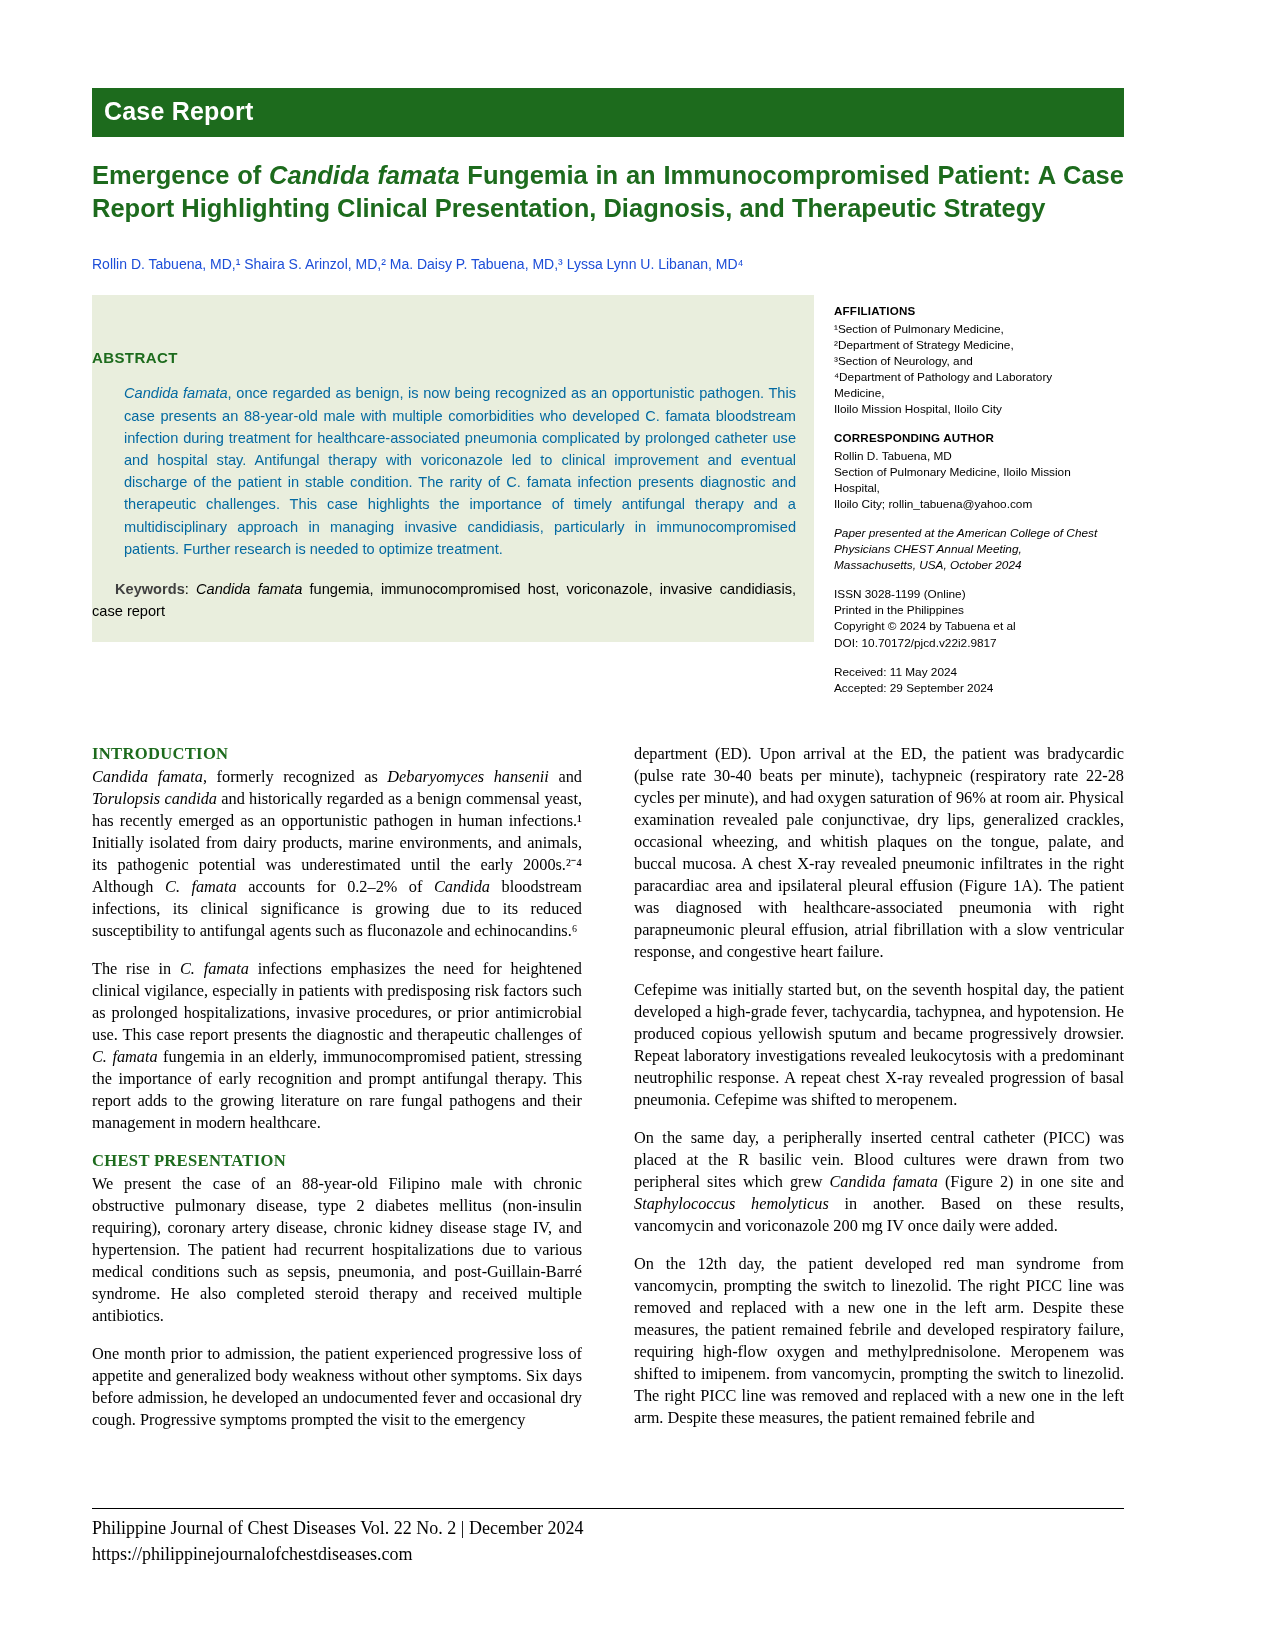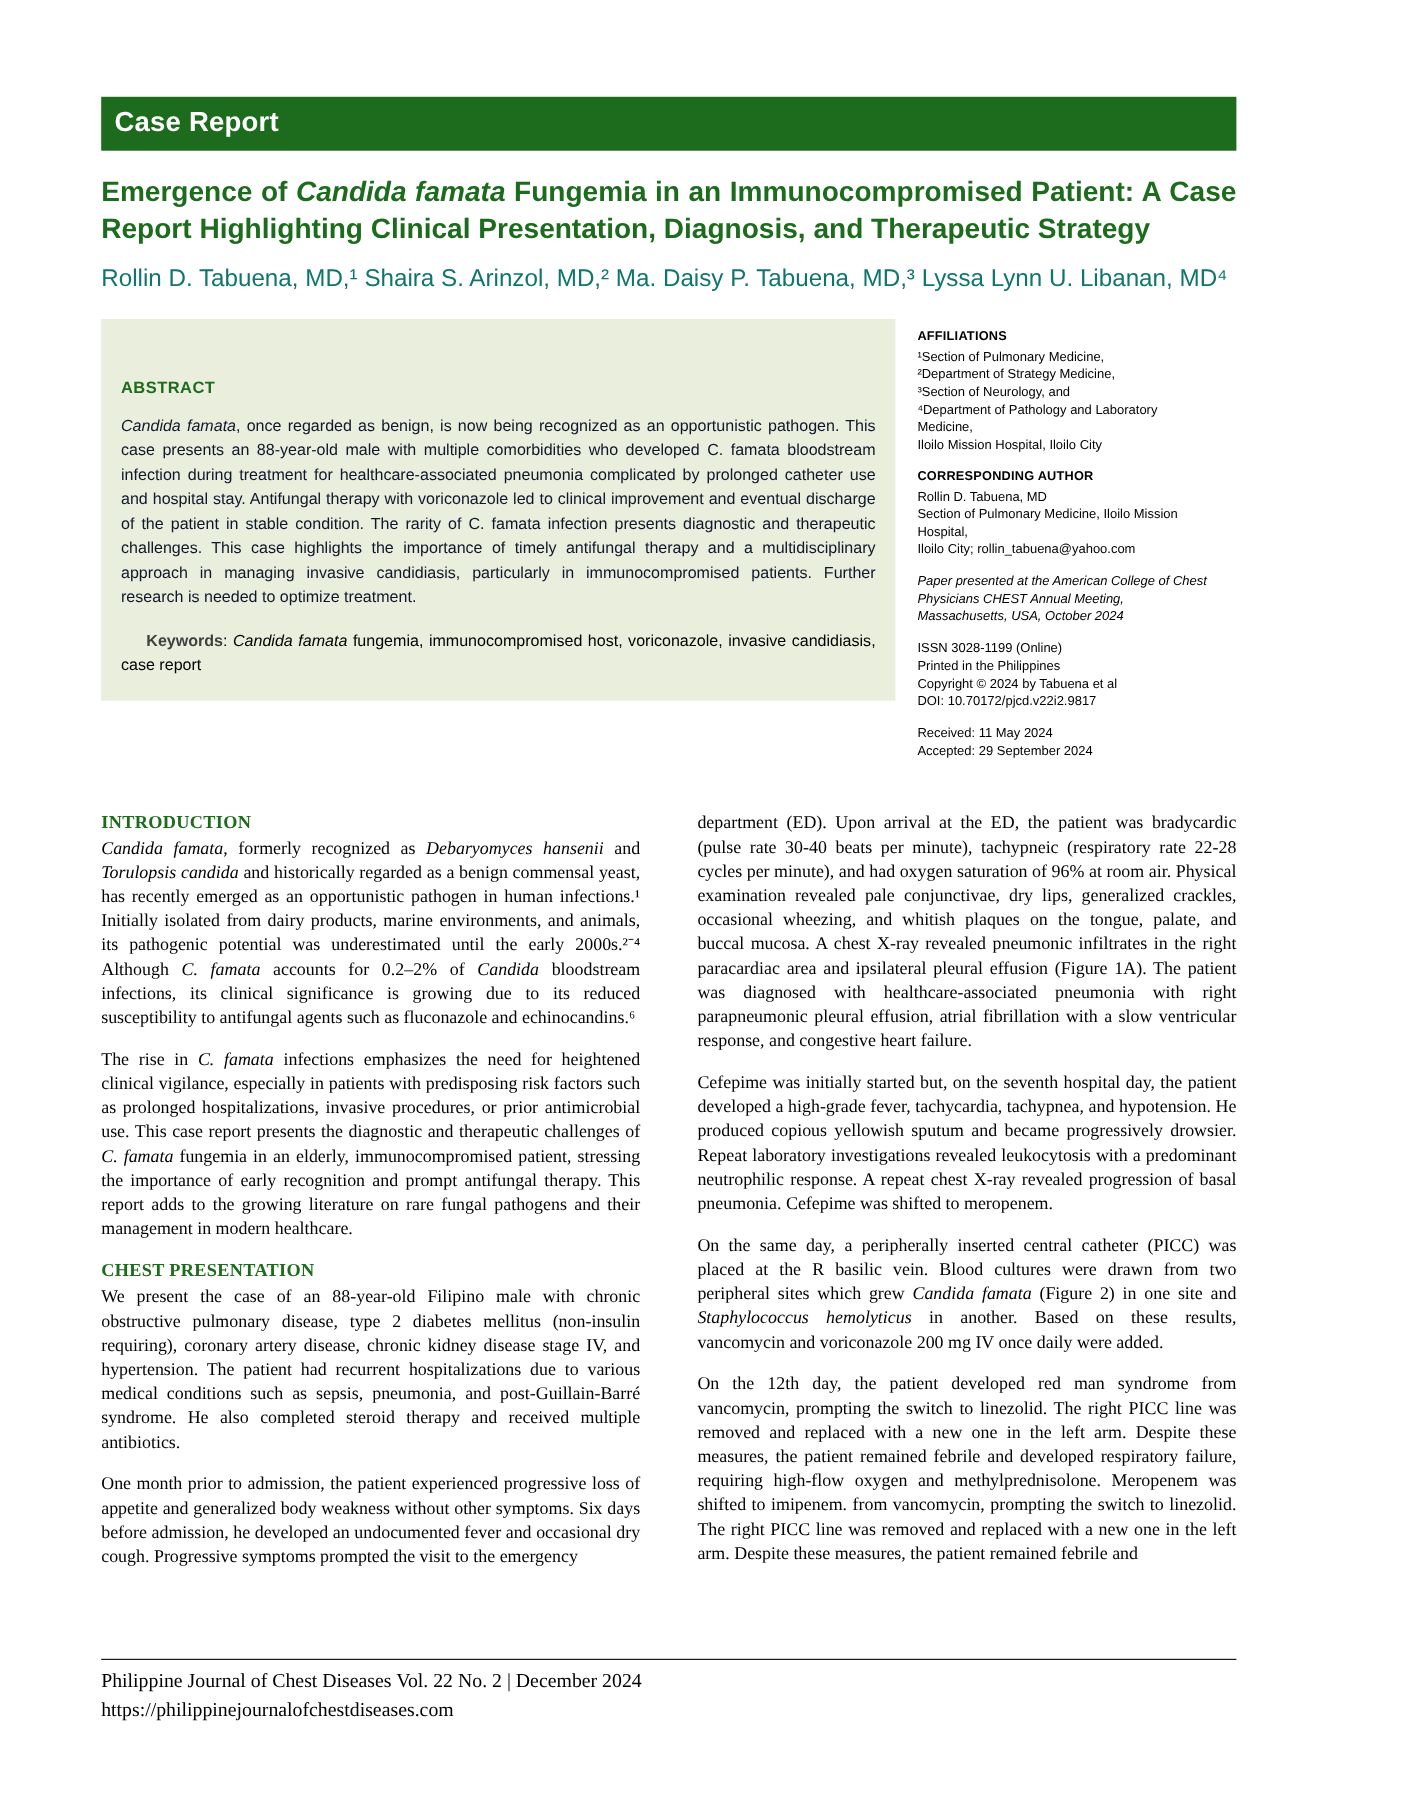"Rollin D. Tabuena, MD,¹ Shaira" .authors { color: #0f766e -> #1d4ed8; font-size: 22px -> 14px; margin-top: 14px -> 30px }
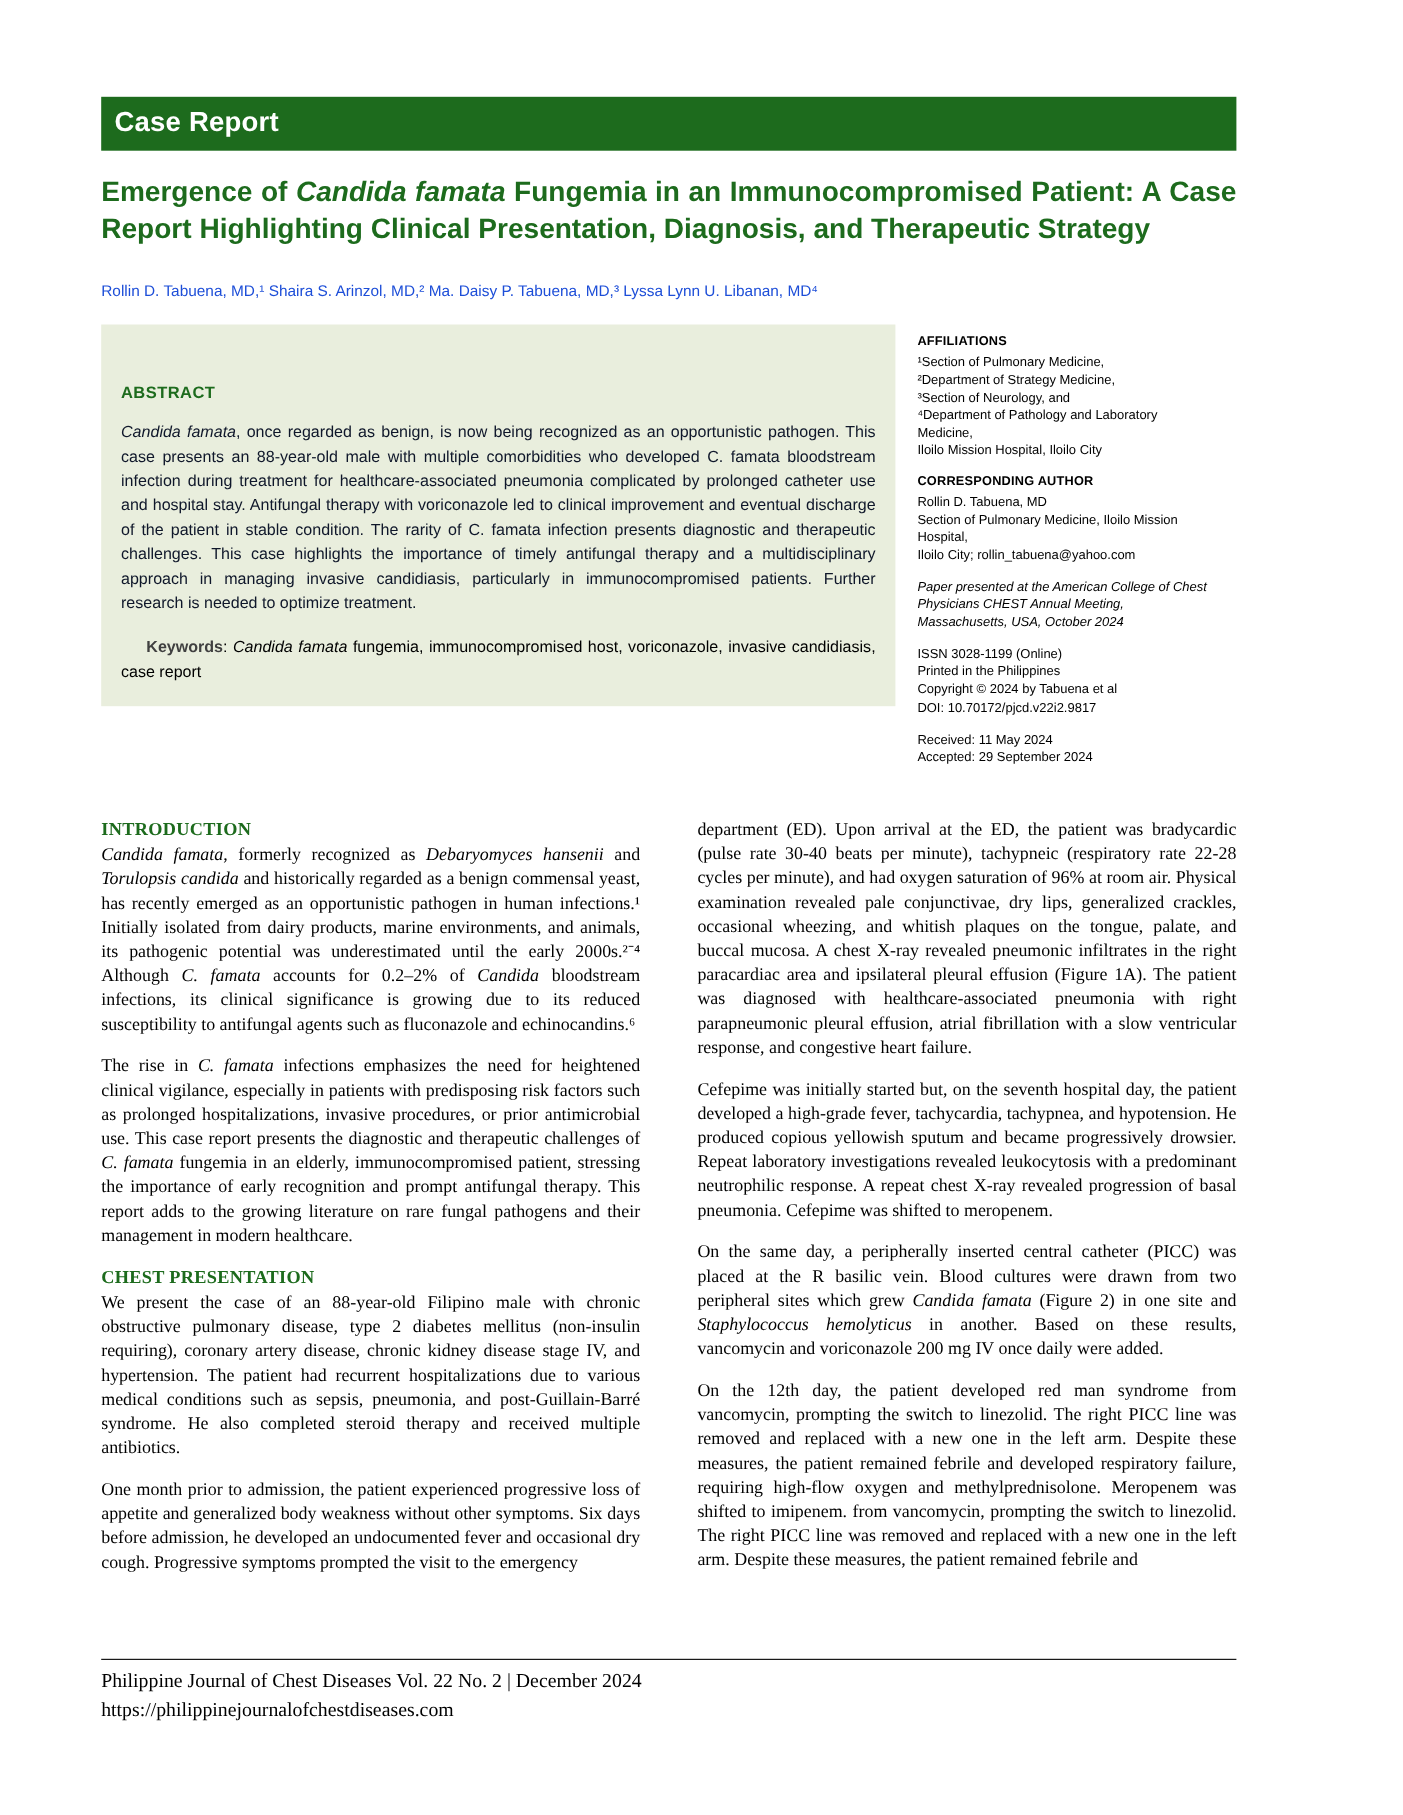"ABSTRACT" .abstract-box { padding: 54px 18px 20px 18px -> 54px 18px 20px 0 }
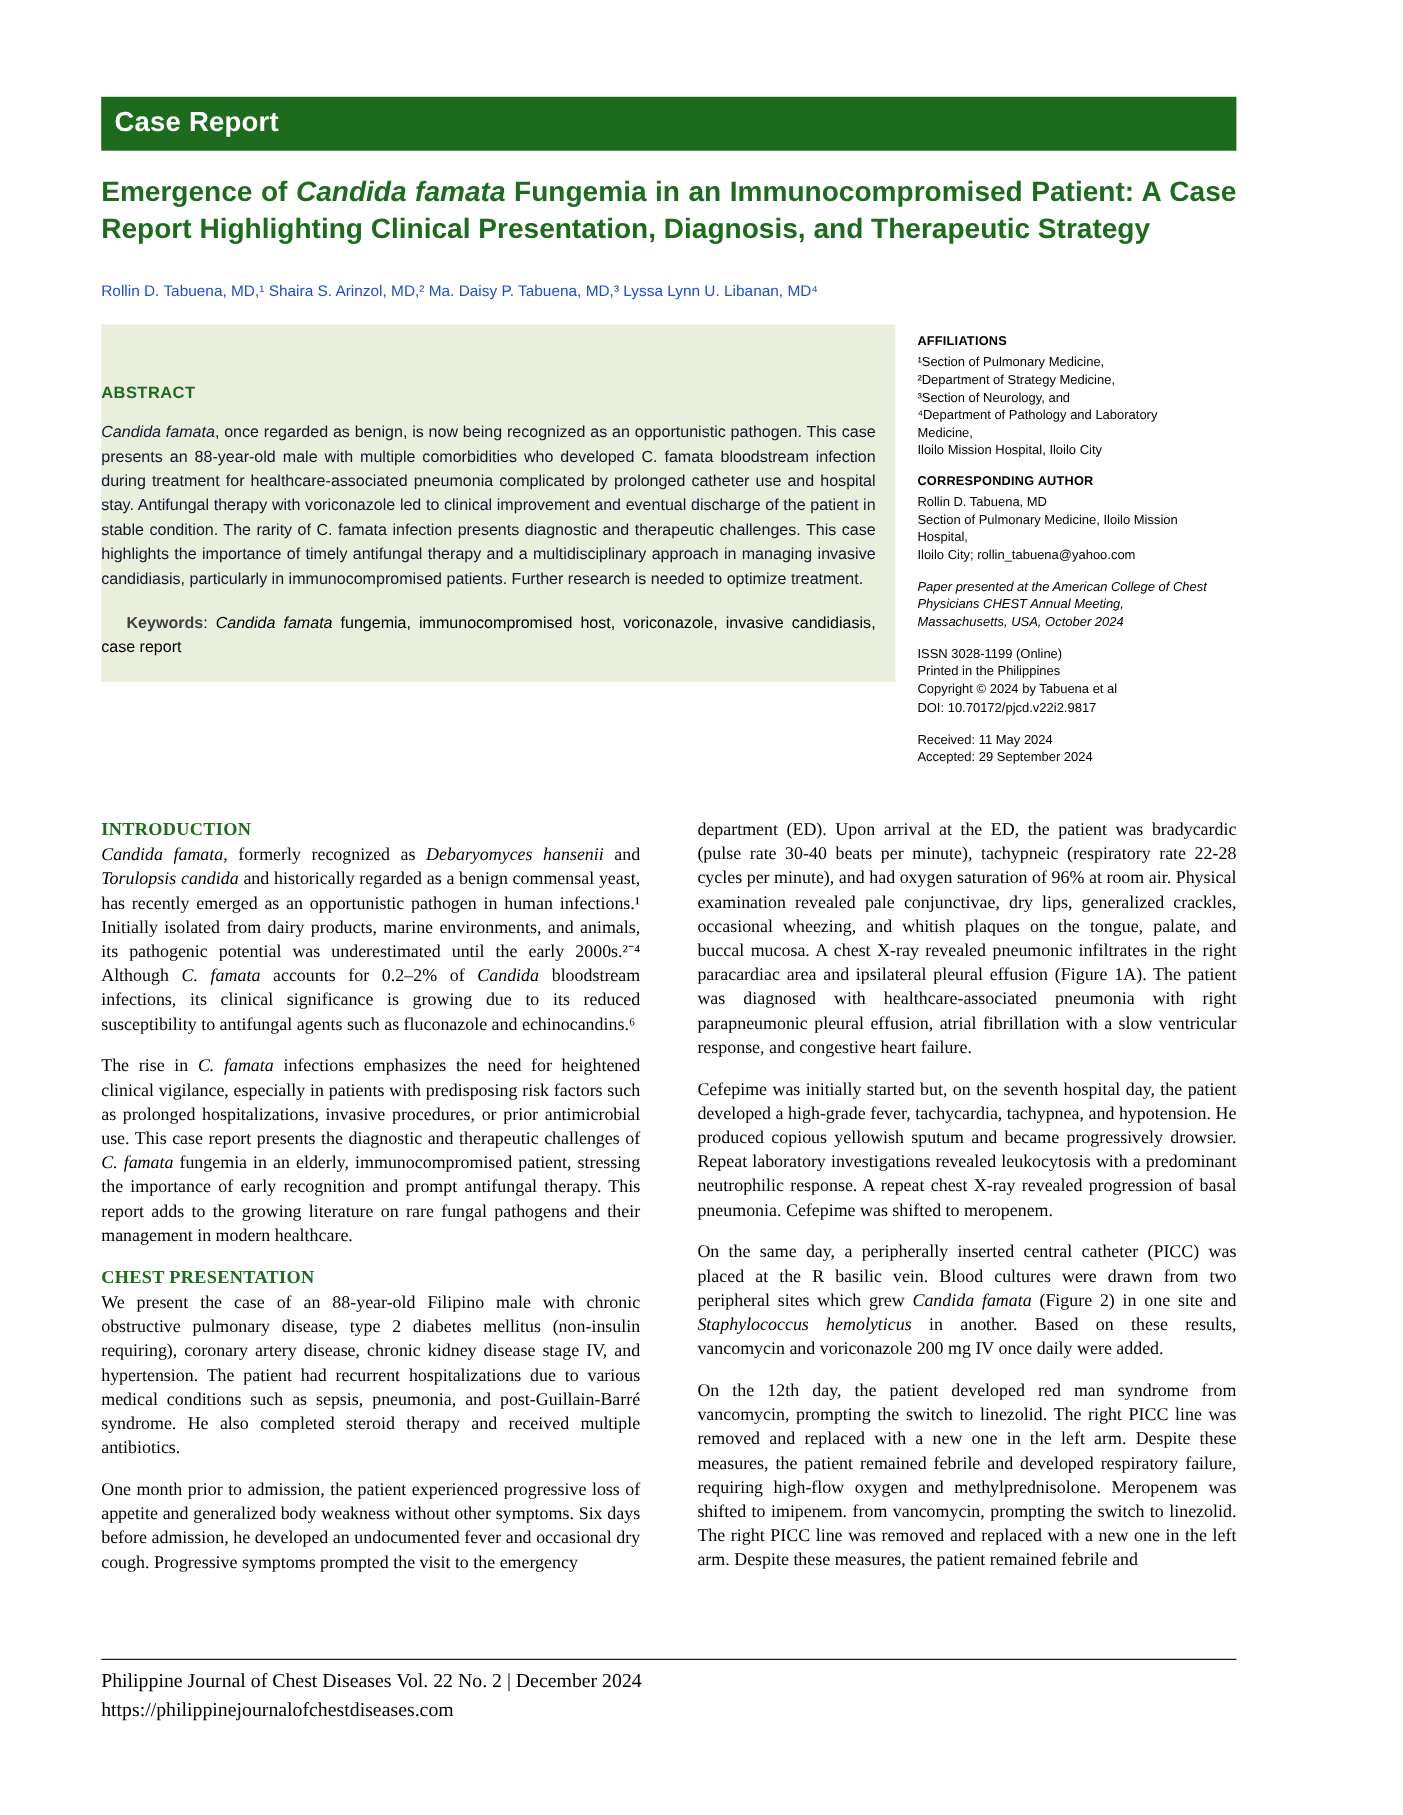"Candida famata, once regarded as" .abs-text { color: #0f172a -> #0369a1; margin-left: none -> 32px }
